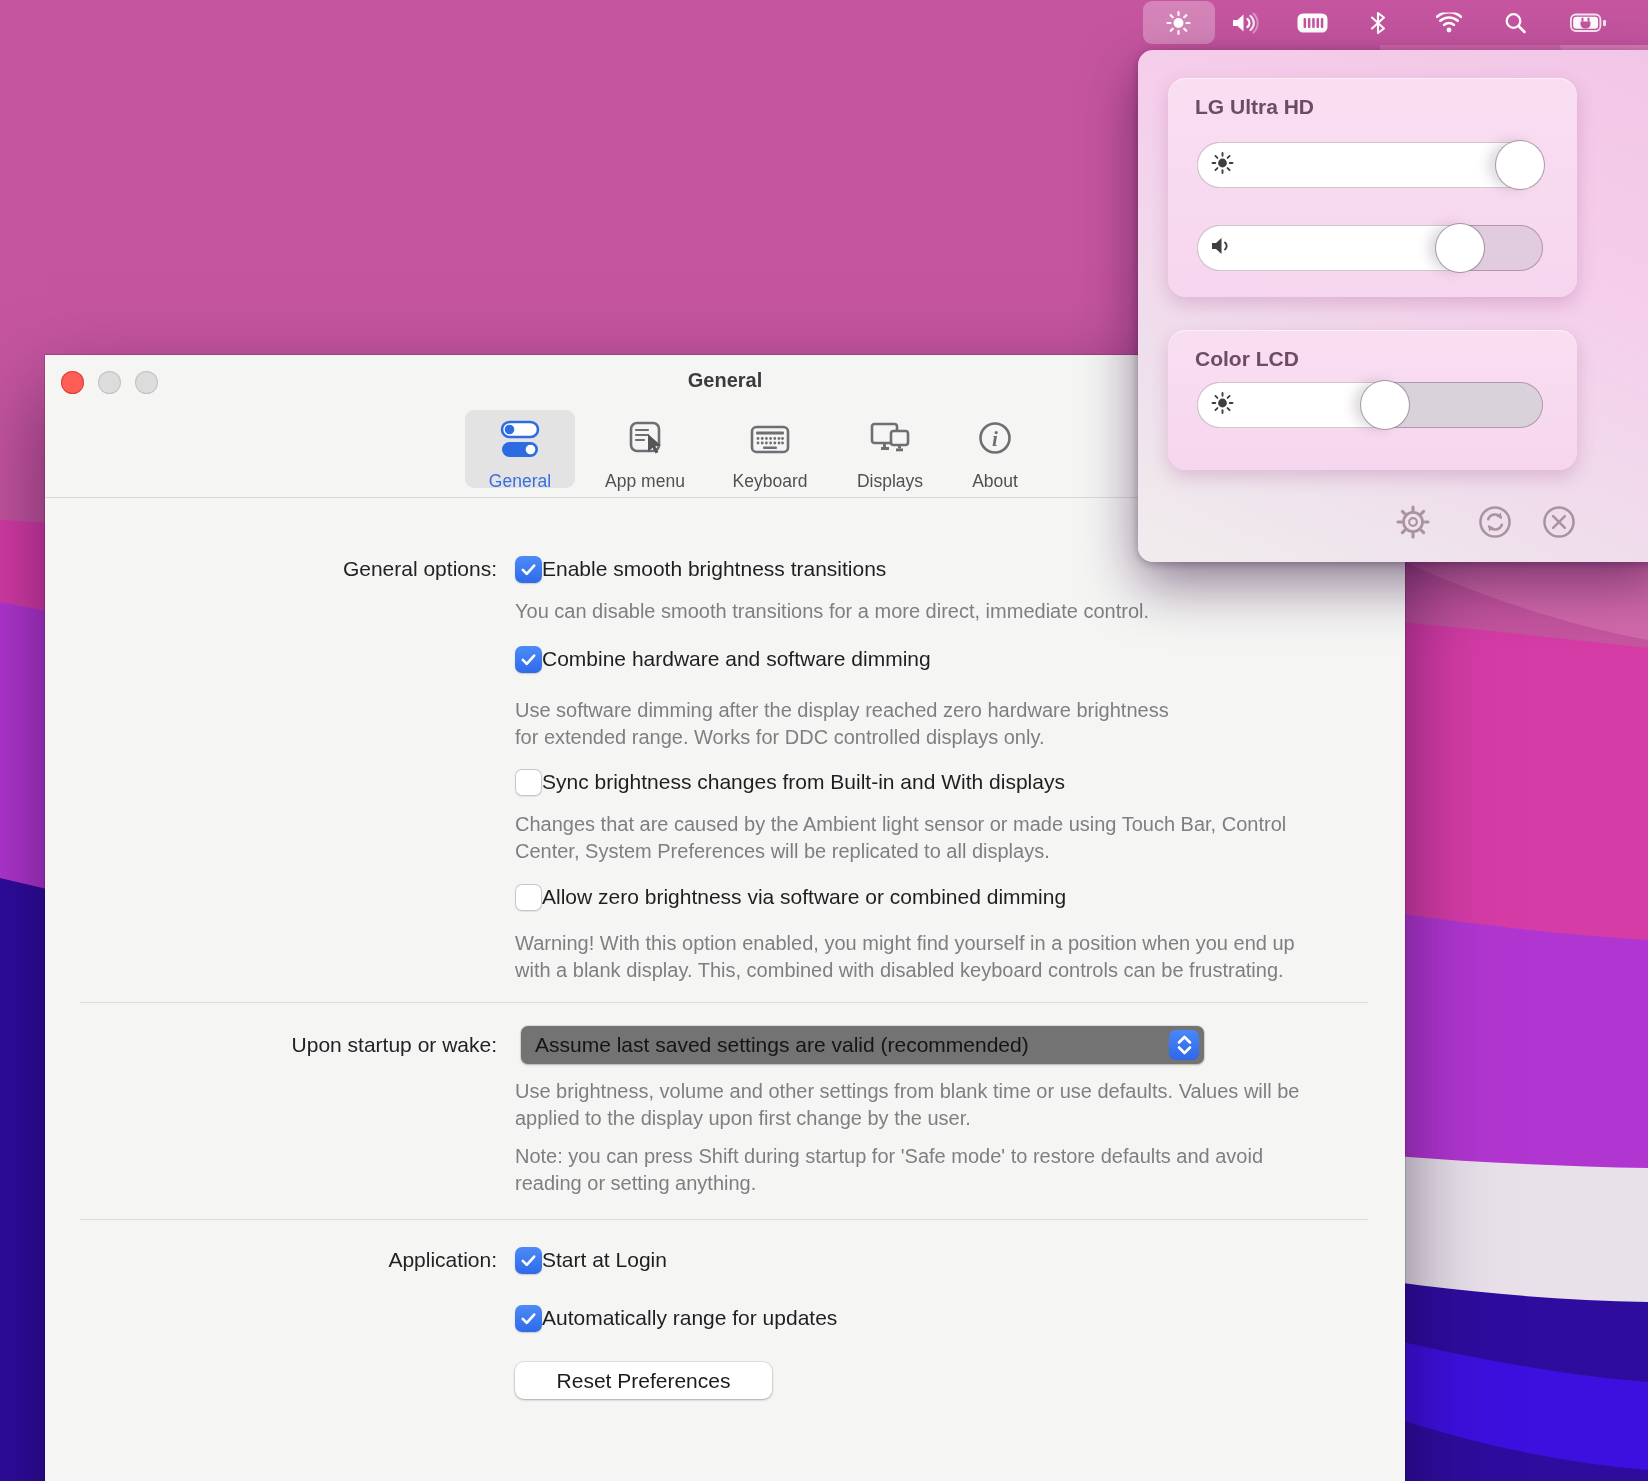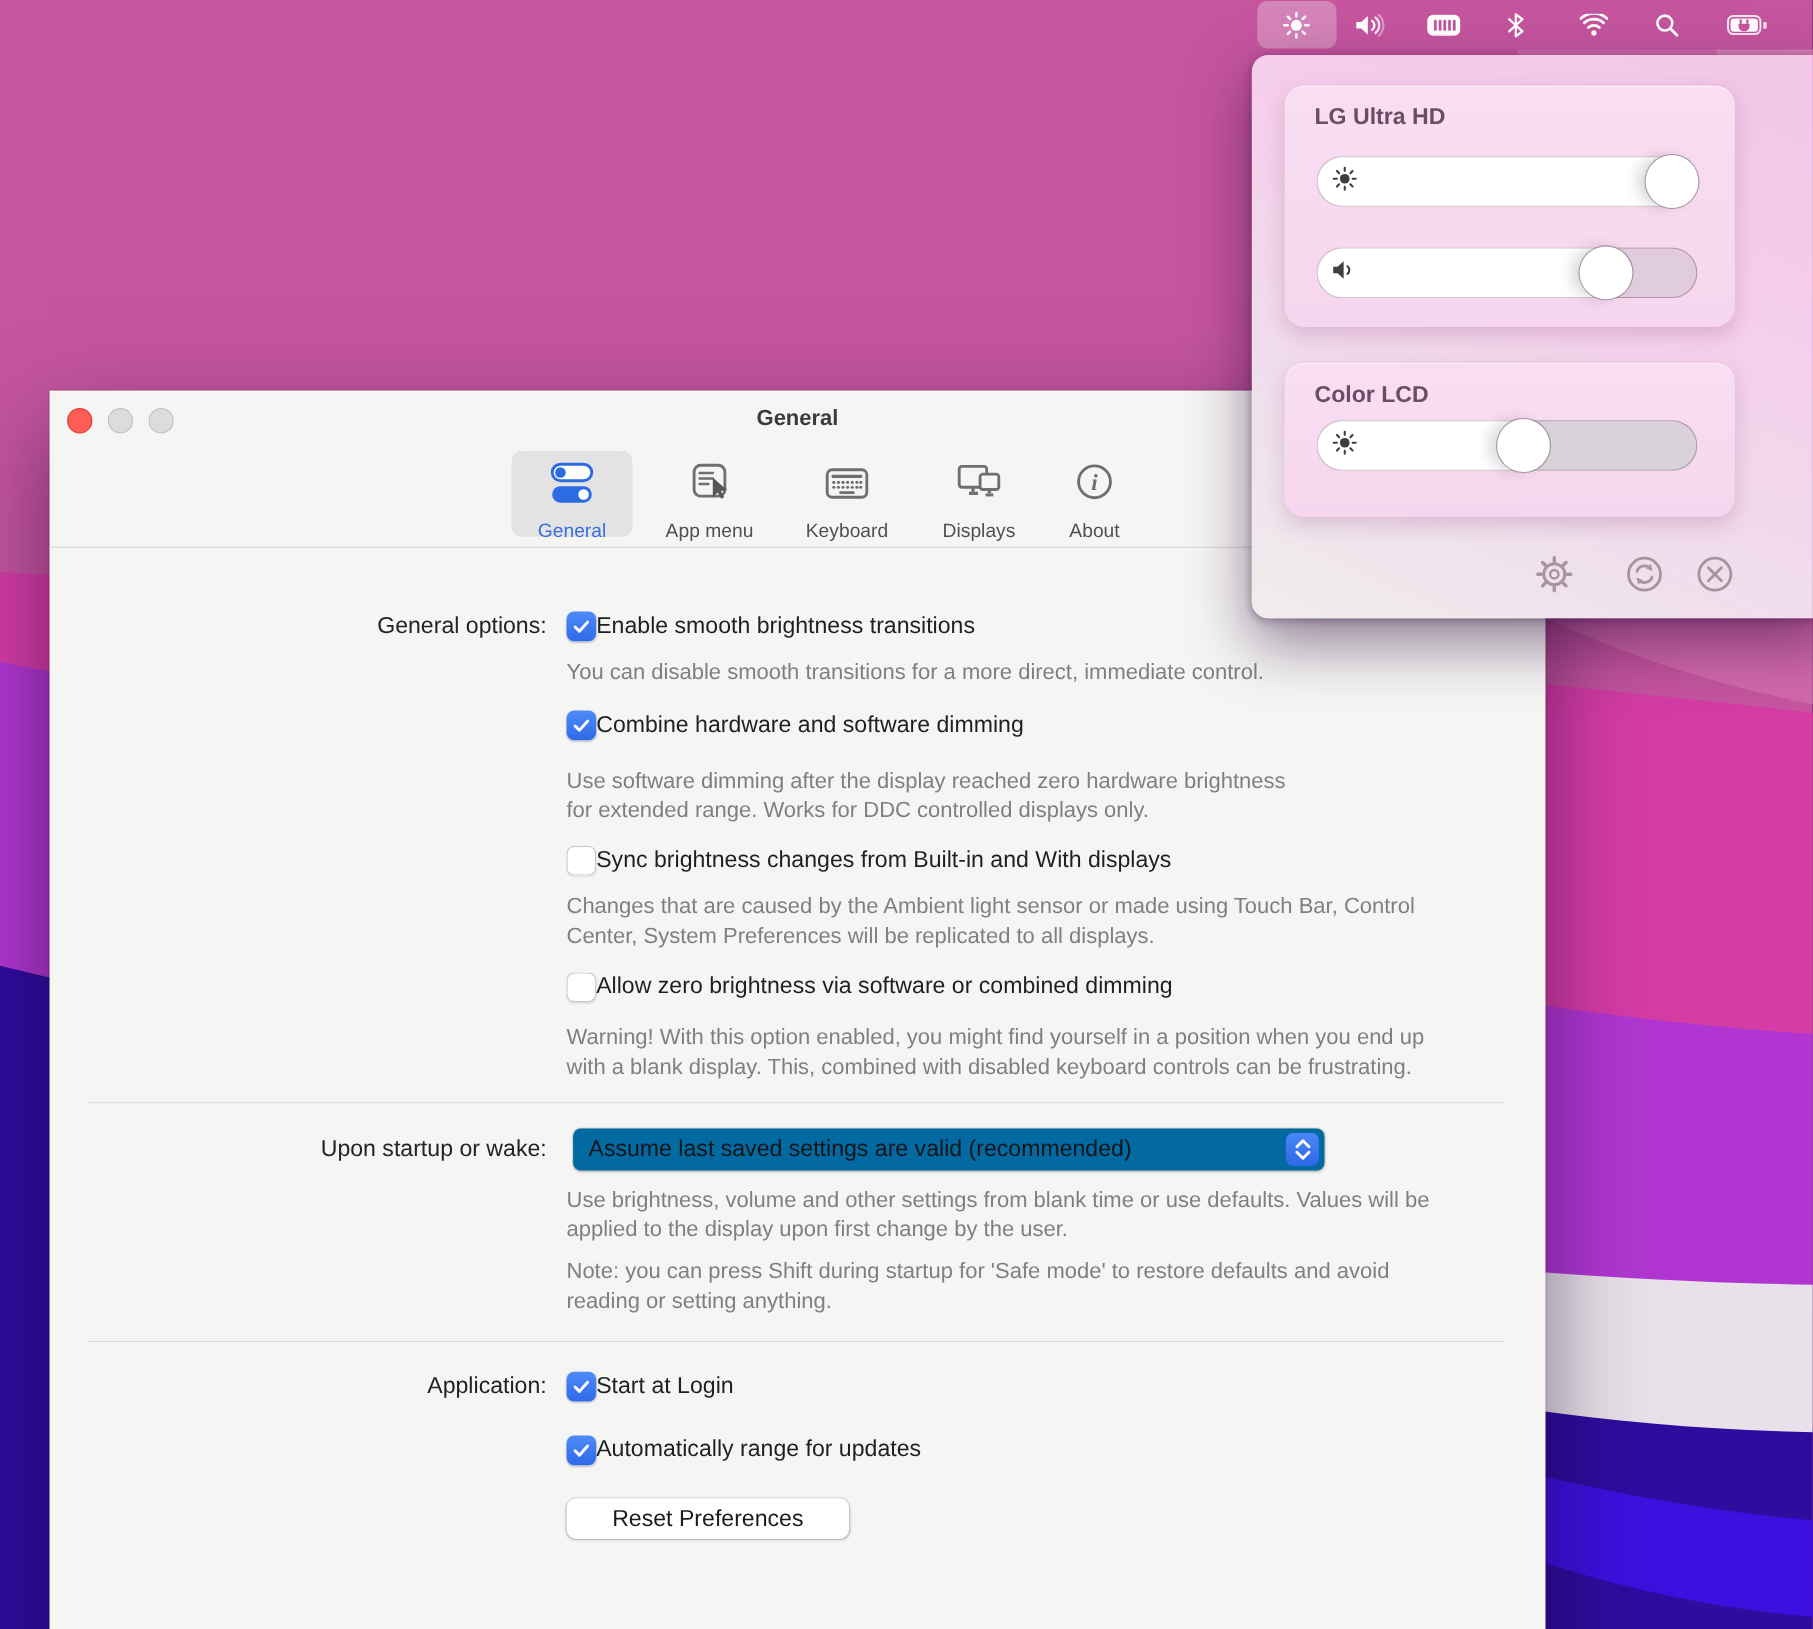"Assume last saved settings are" .dropdown { background: #0369a1 -> #737373 }
